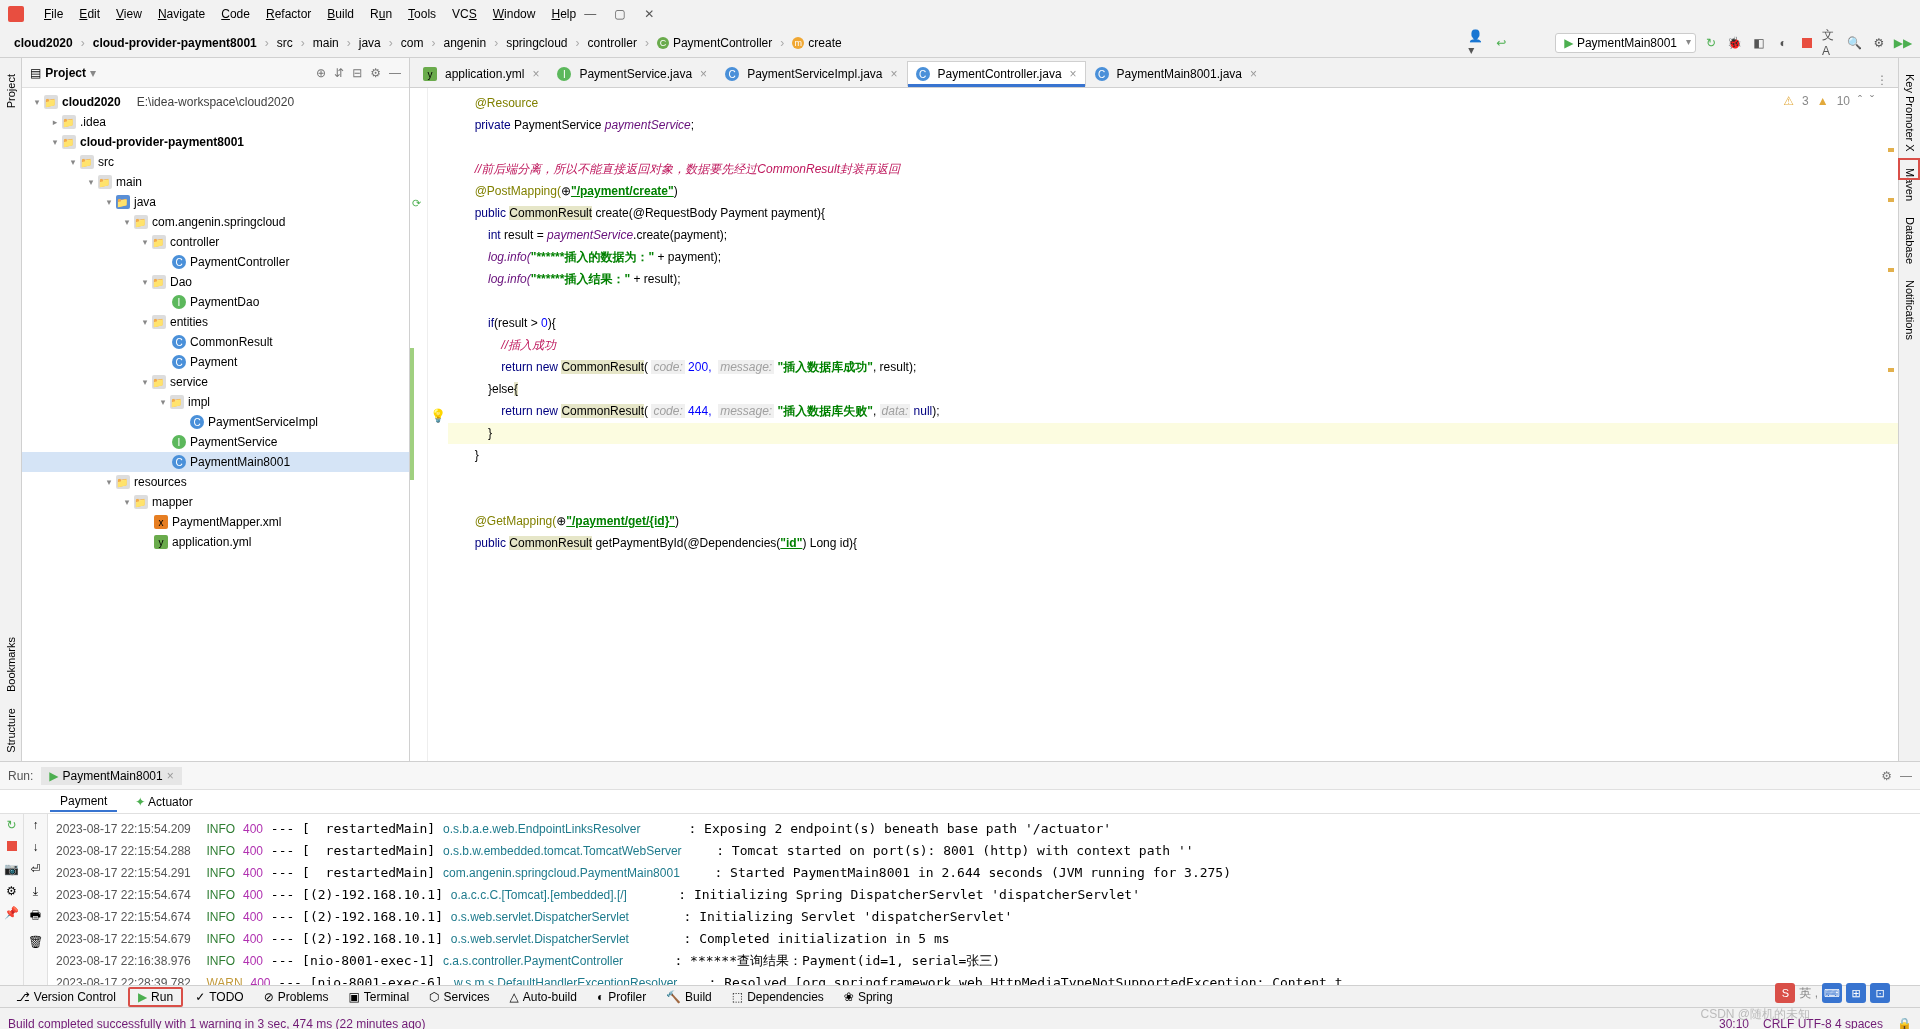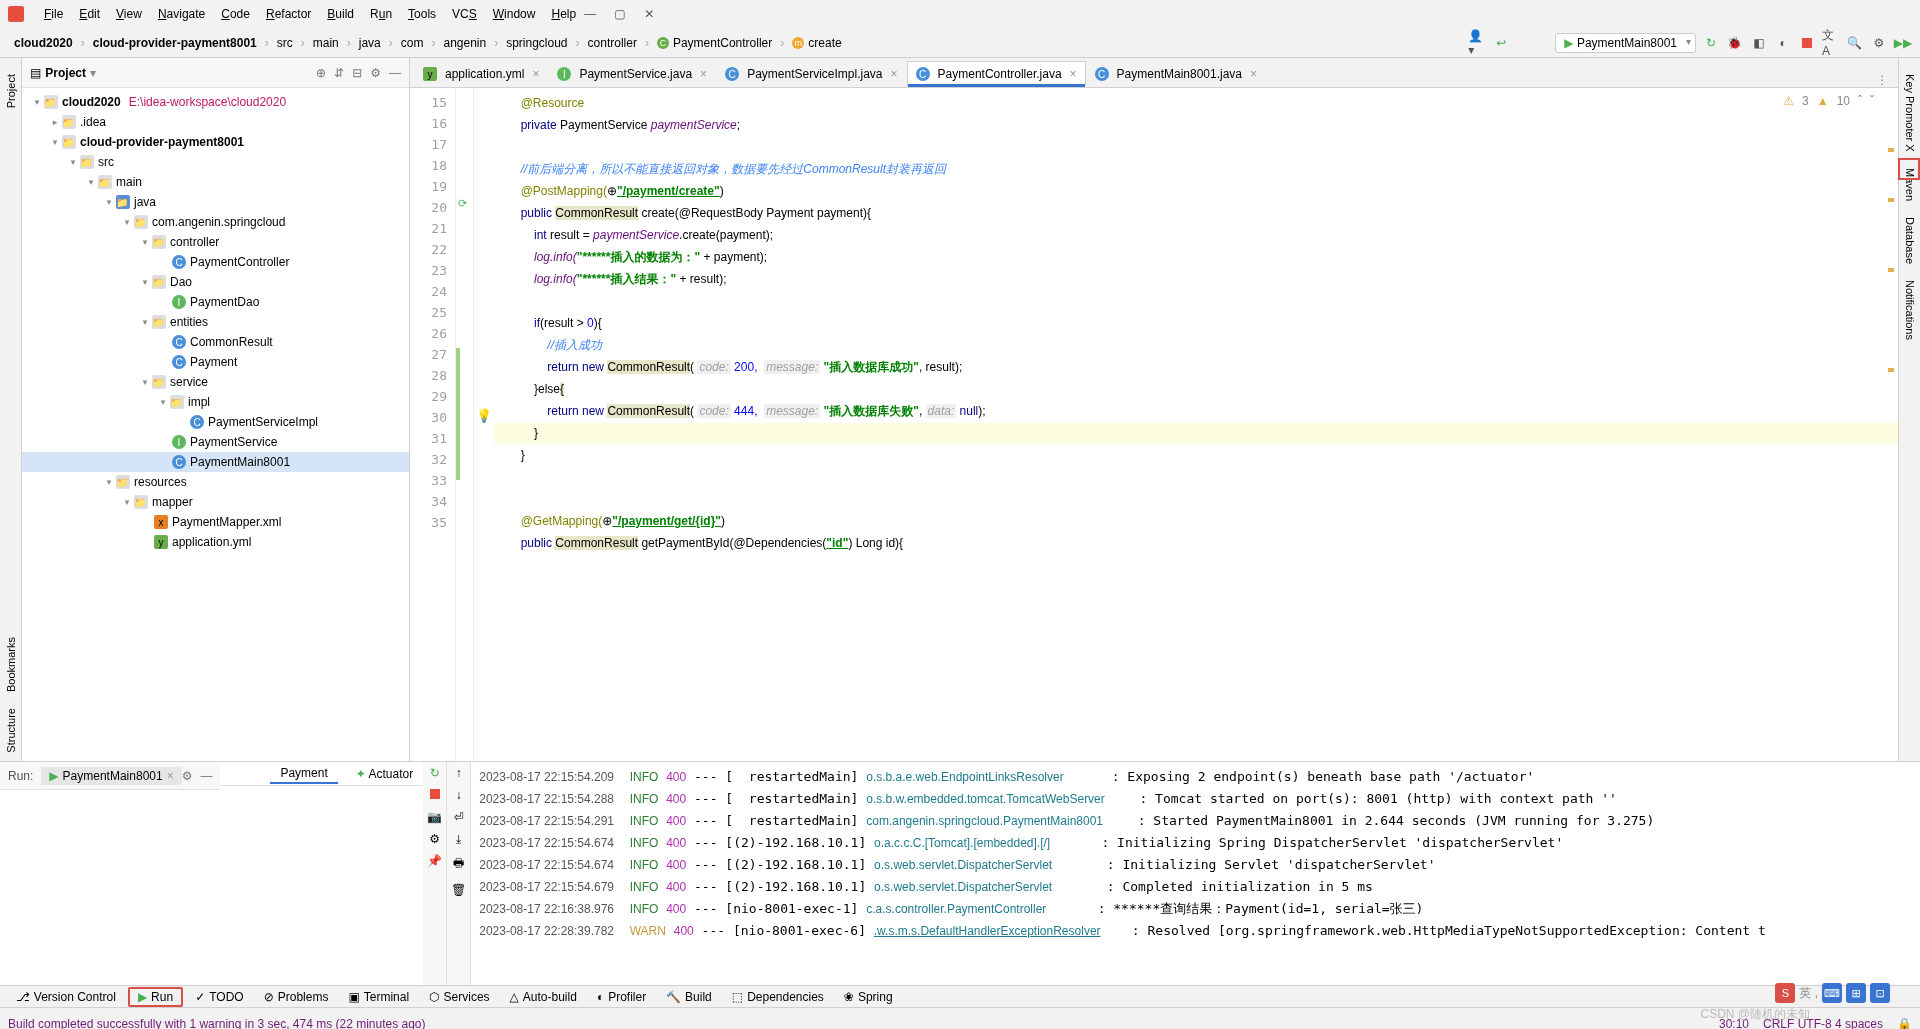"E:\idea-workspace\cloud2020" .tree-extra { color: #be185d -> #404040; margin-left: 8px -> 16px }
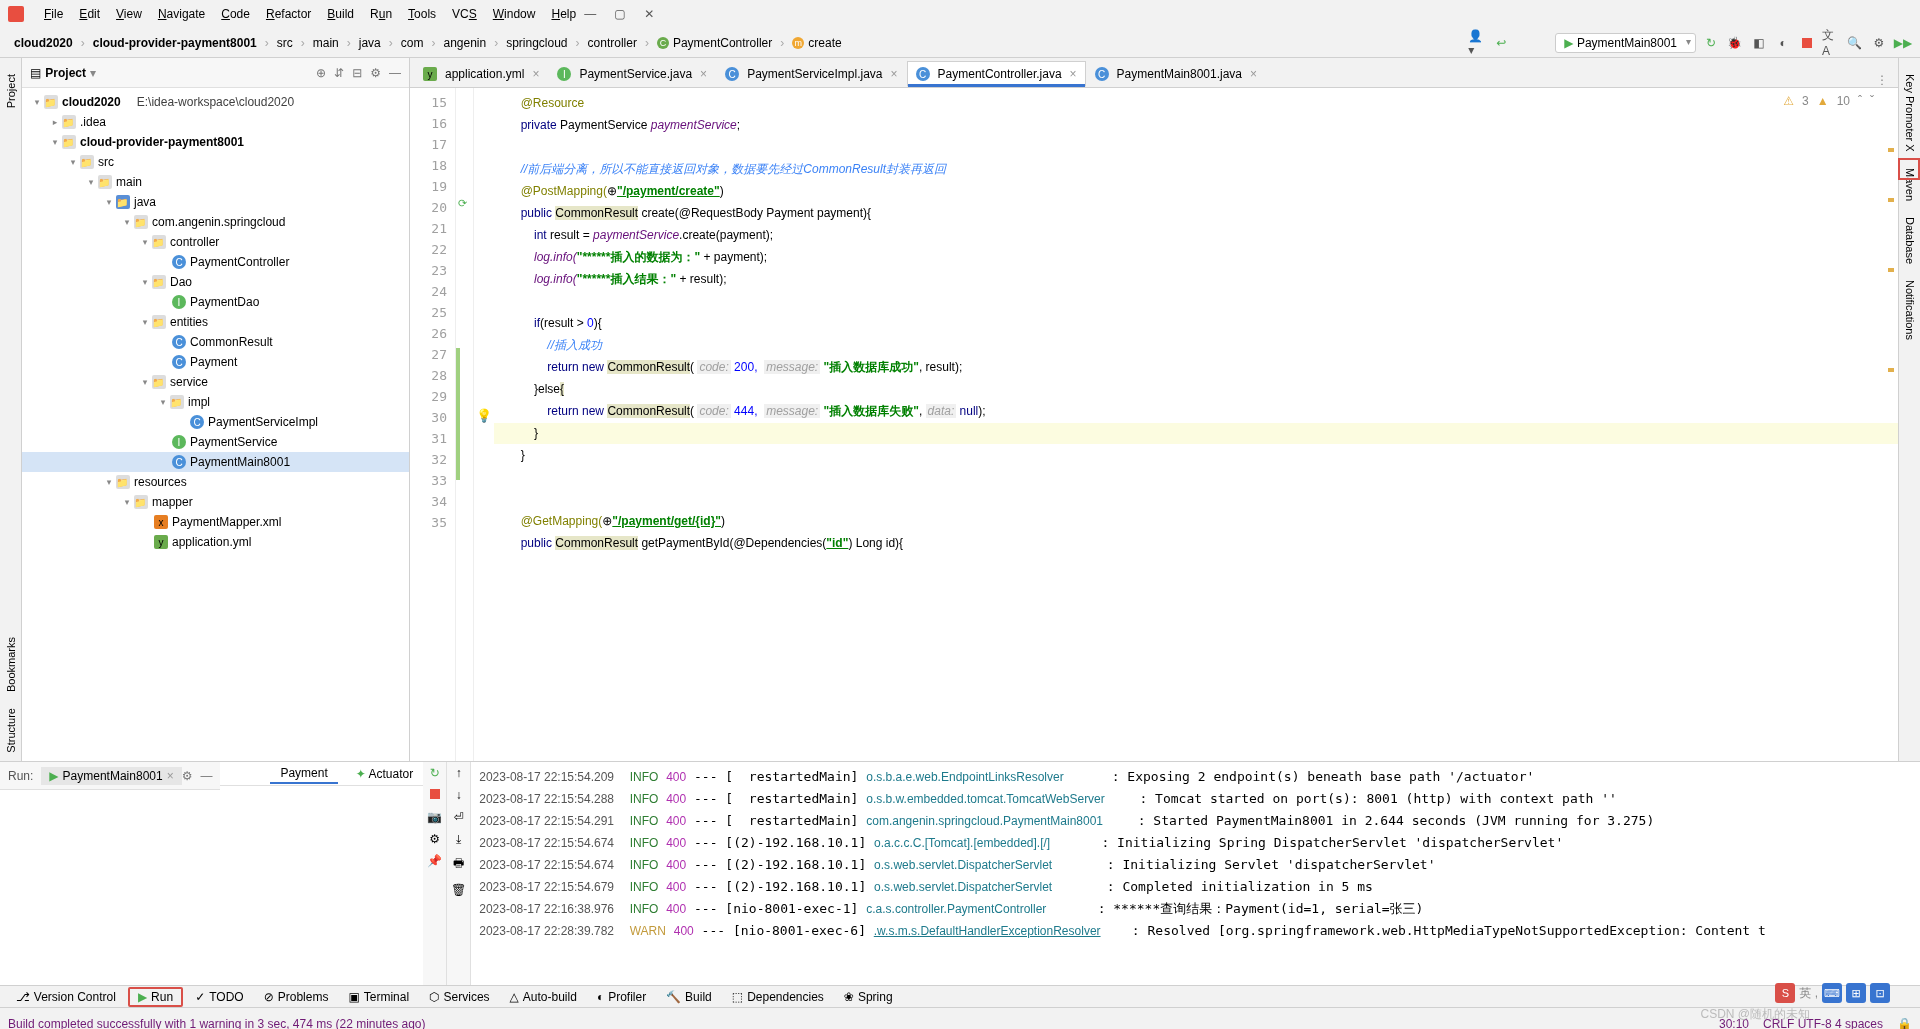"15" div.gutter { html: <div>15<br>16<br>17<br>18<br>19<br>20<br>21<br>22<br>23<br>24<br>25<br>26<br>27<br>28<br>29<br>30<br>31<br>32<br>33<br>34<br>35</div> -> none }
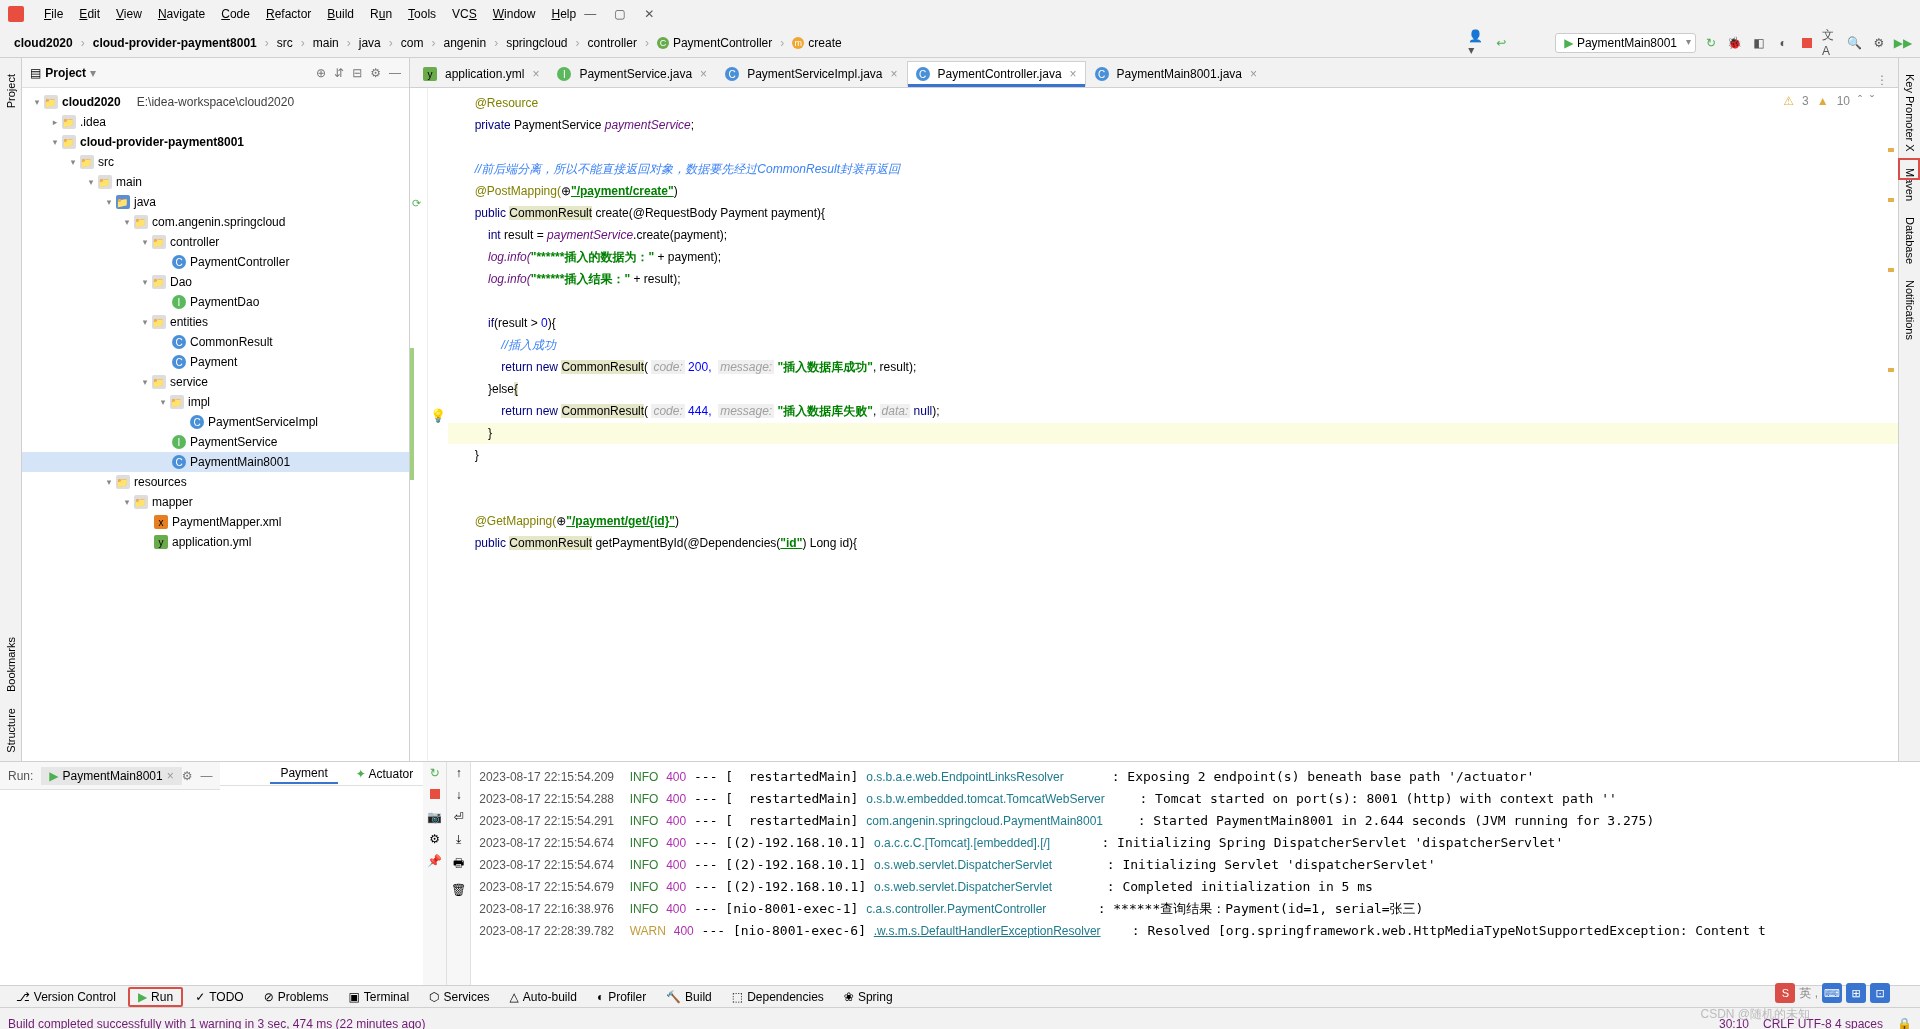"//前后端分离，所以不能直接返回对象，数据要先经过CommonResult封装再" .code .cmt { color: #3b82f6 -> #be185d }
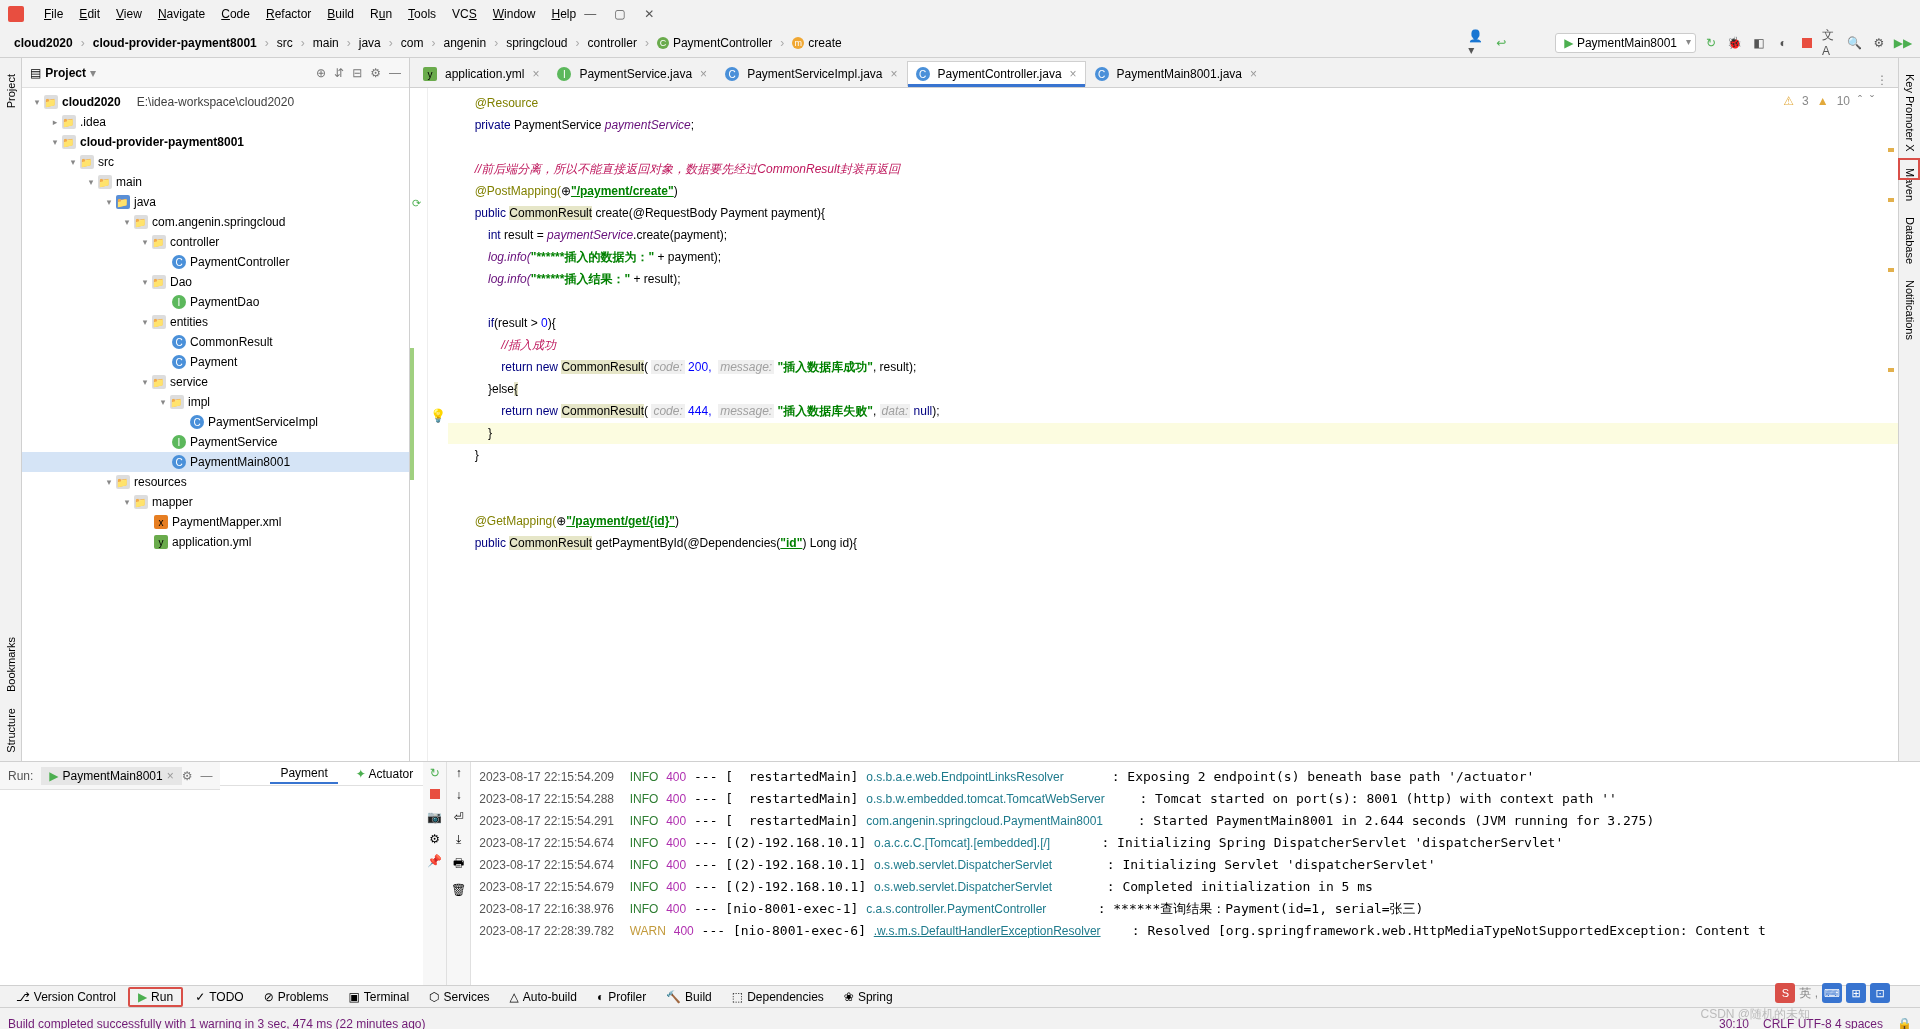"Run:" .run-panel { flex-direction: row -> column }
